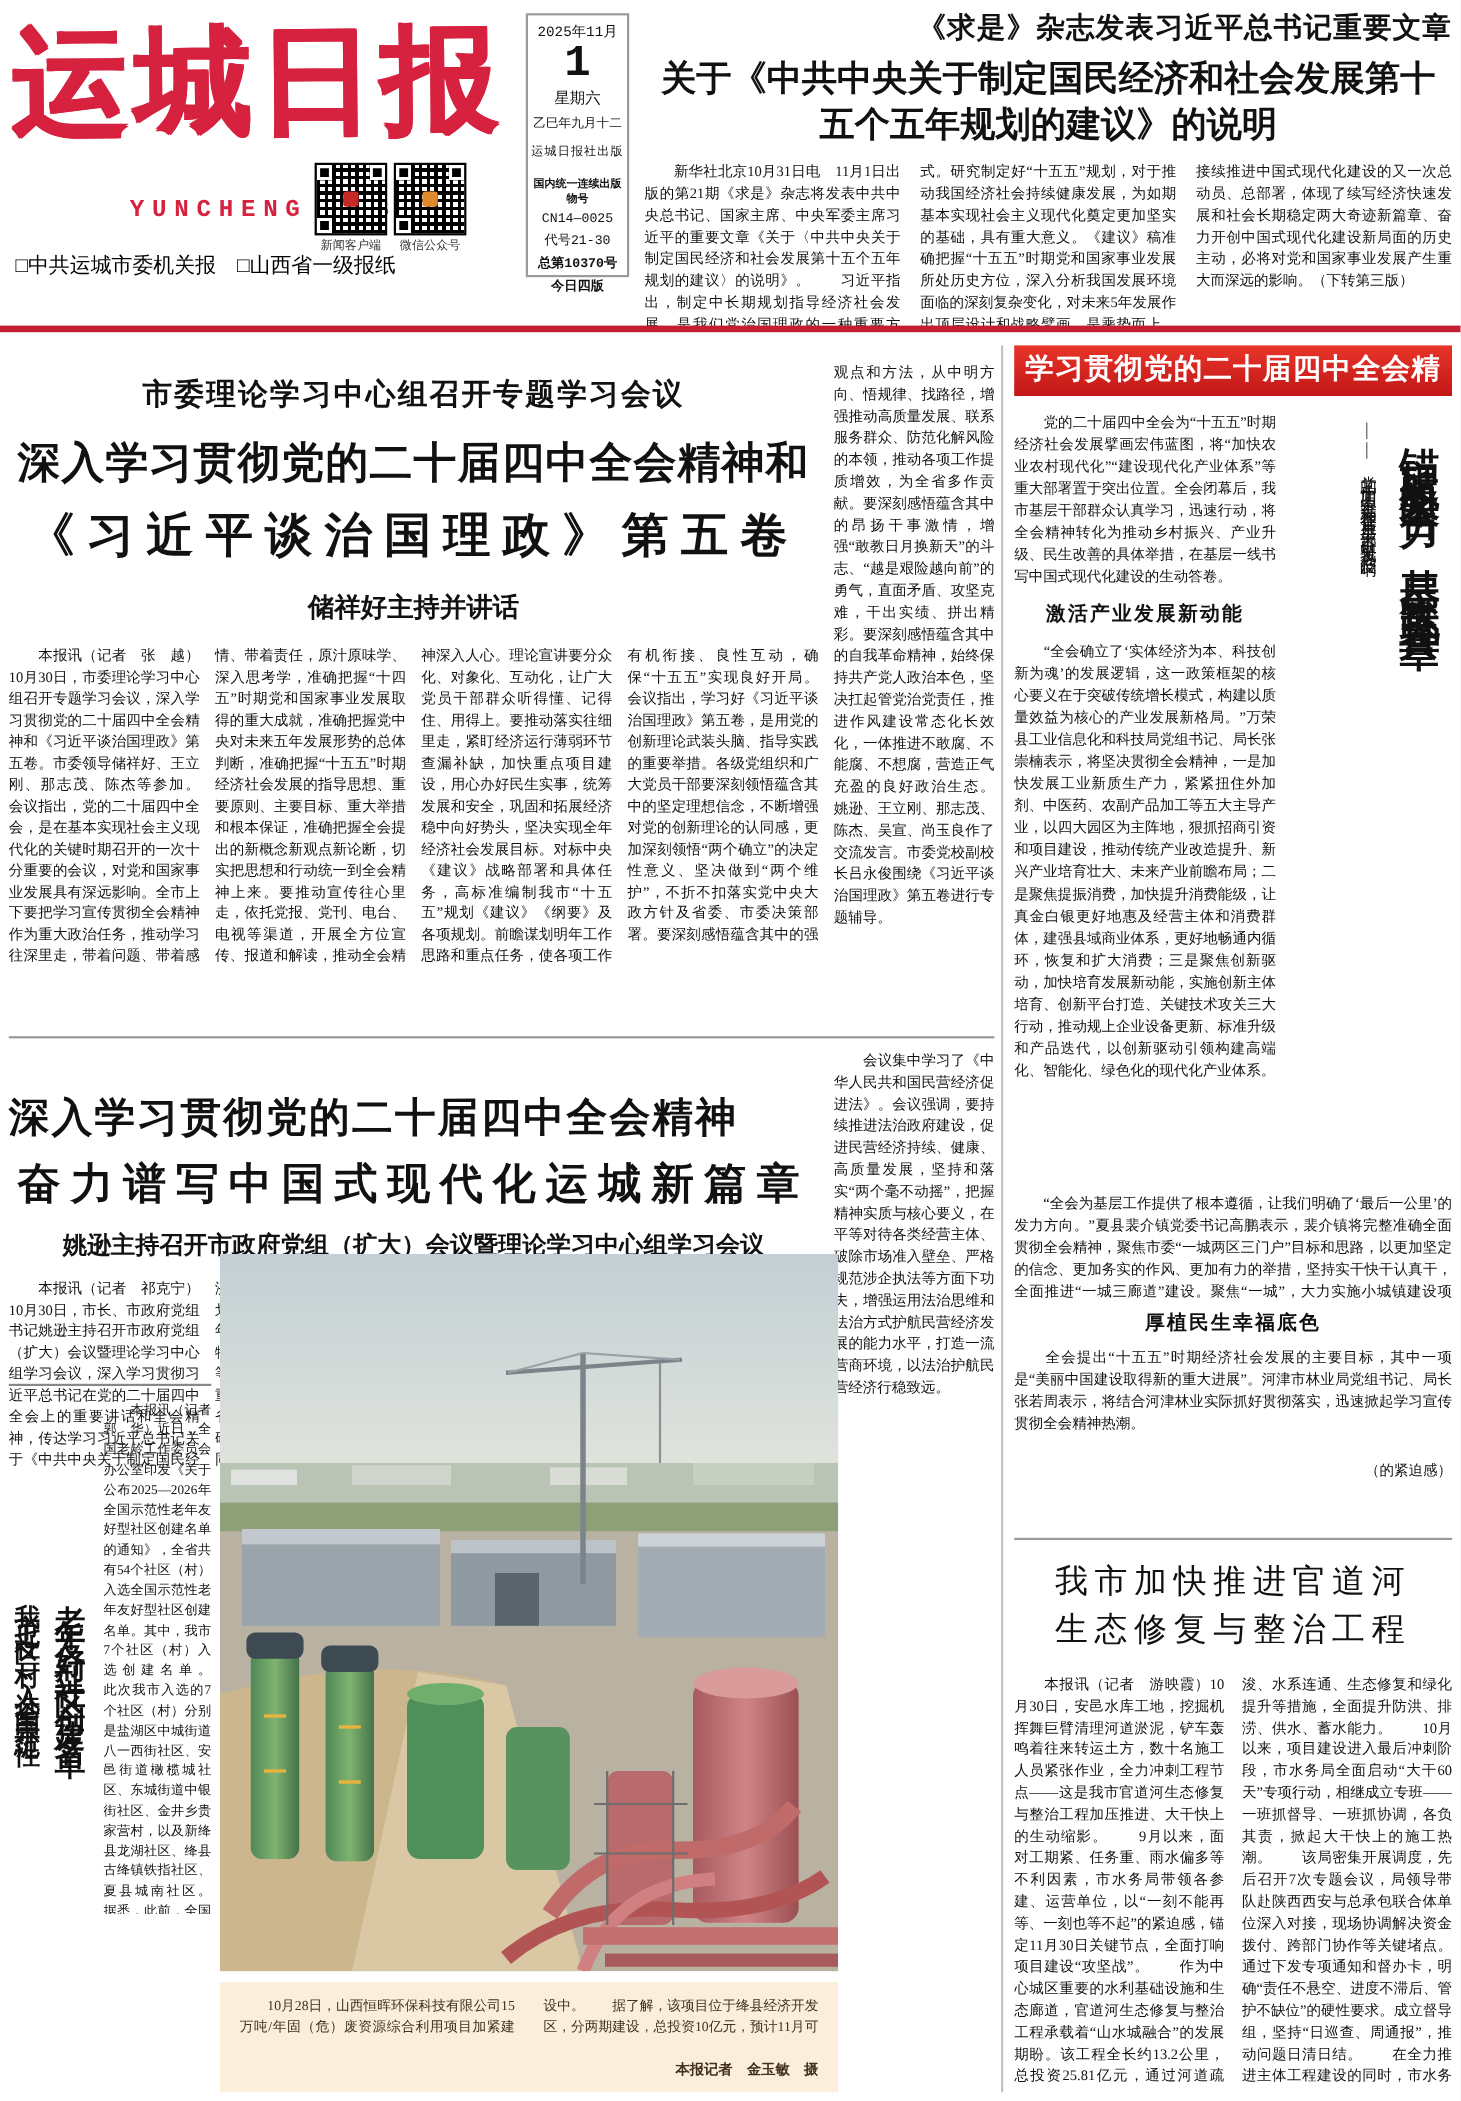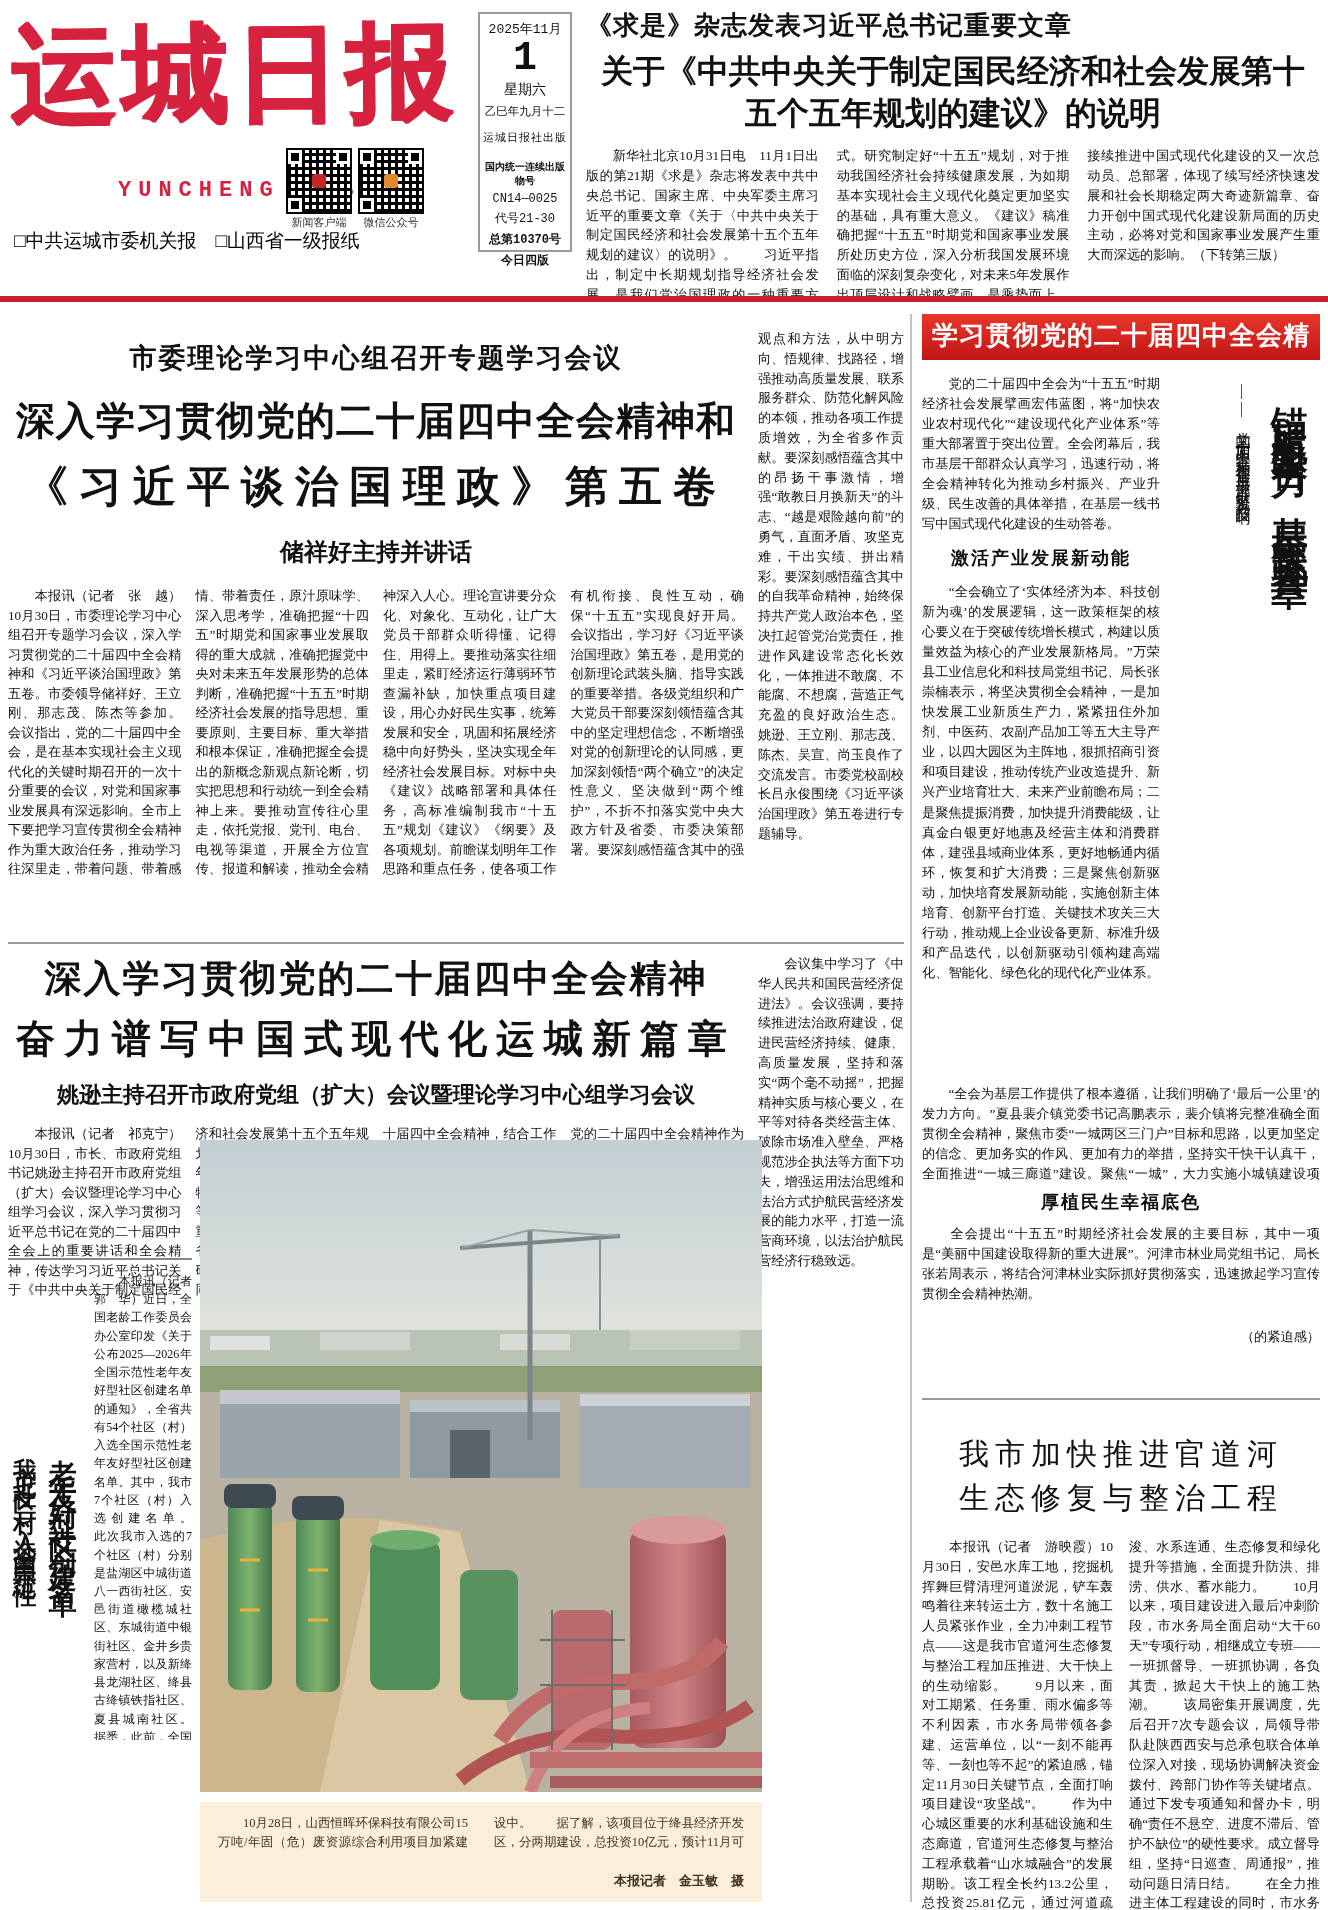"《求是》杂志发表习近平总书记重要文章" .ta-kicker { text-align: left -> right }
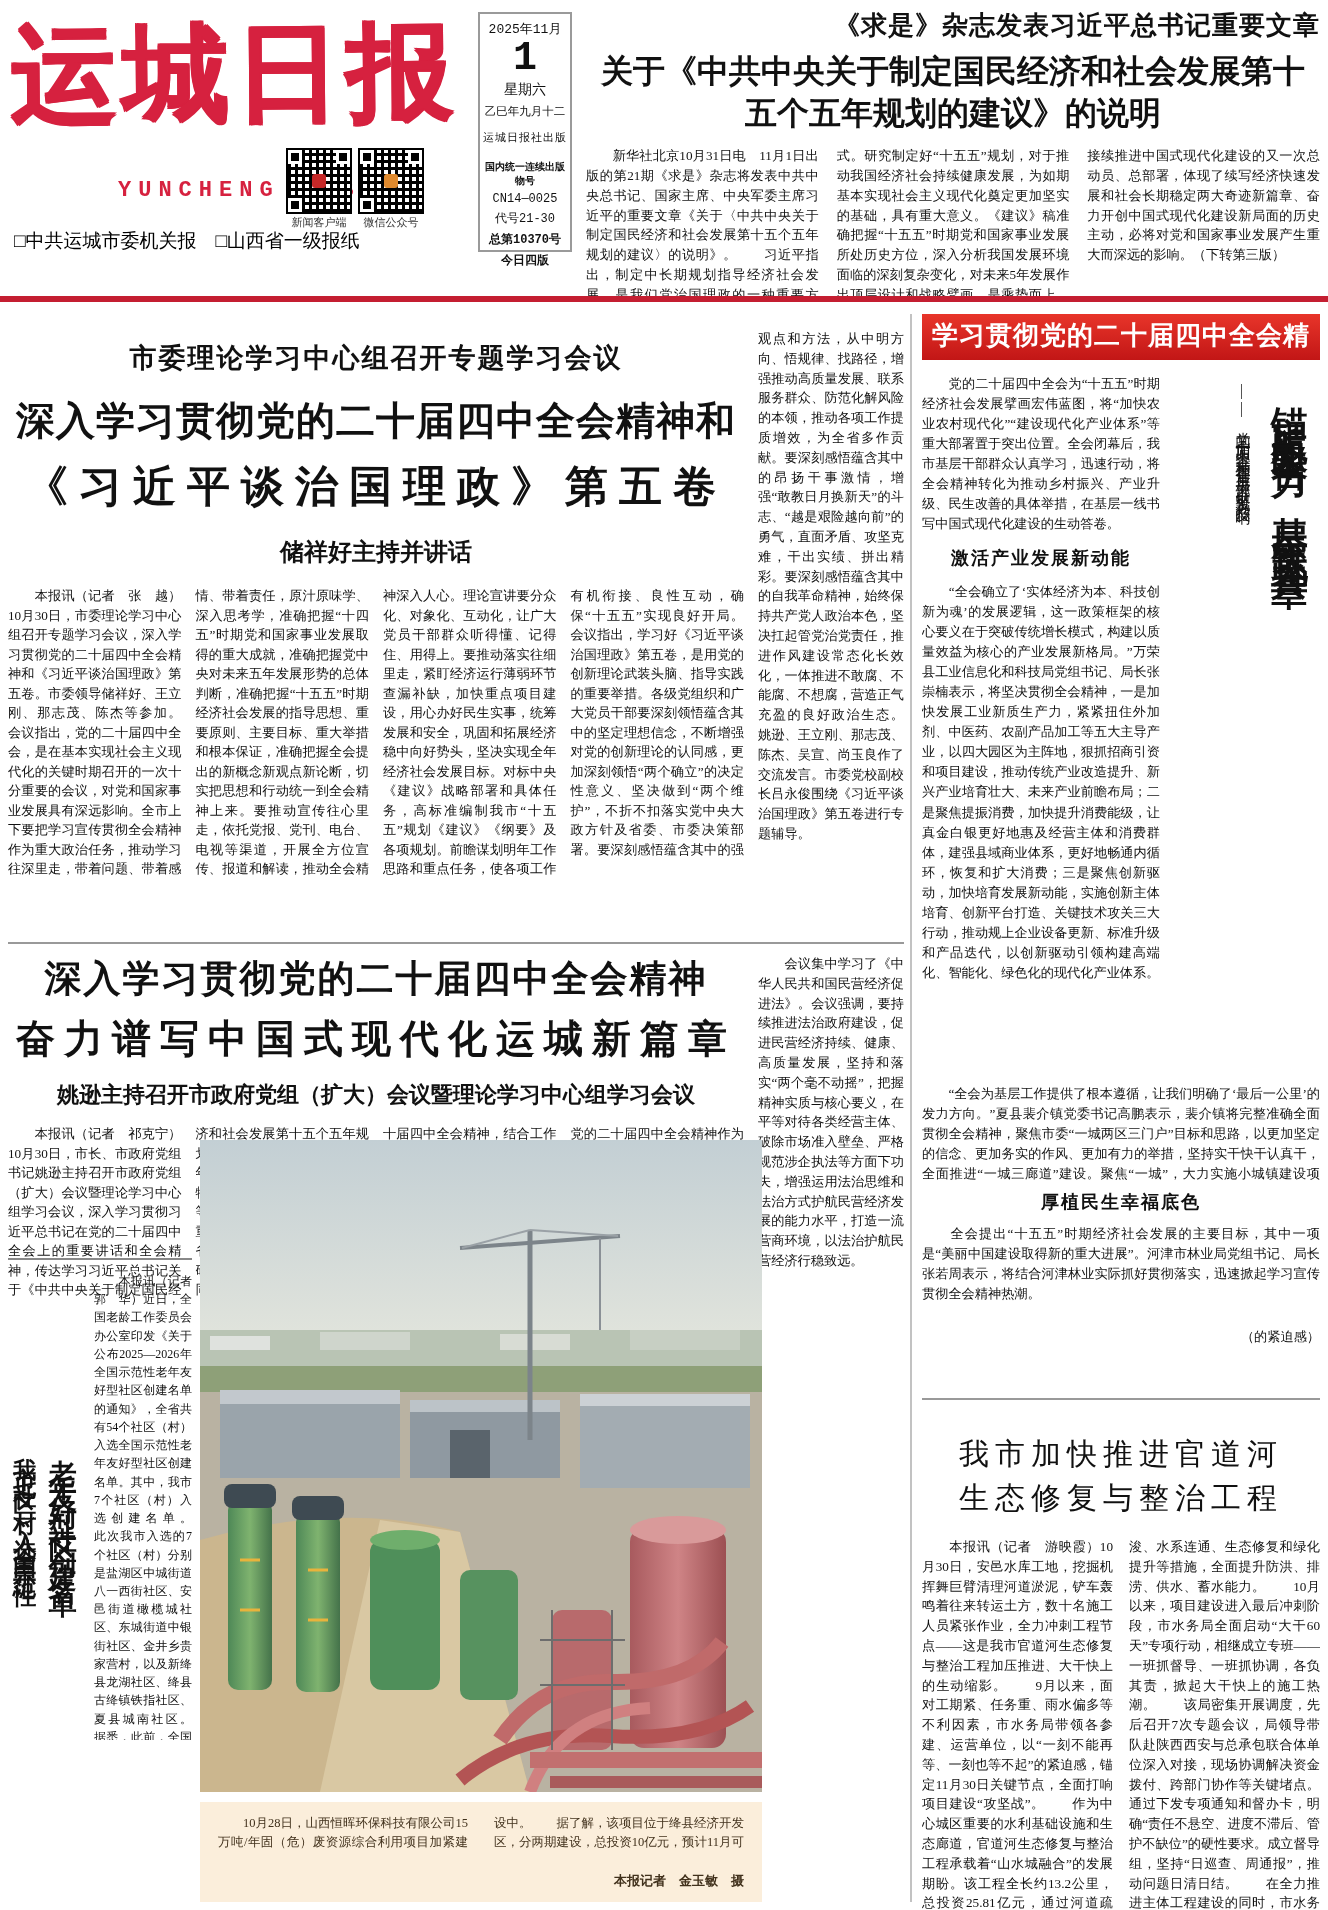"深入学习贯彻党的二十届四中全会精神" .a2-h1 { margin-top: none -> 37px; text-align: center -> left }
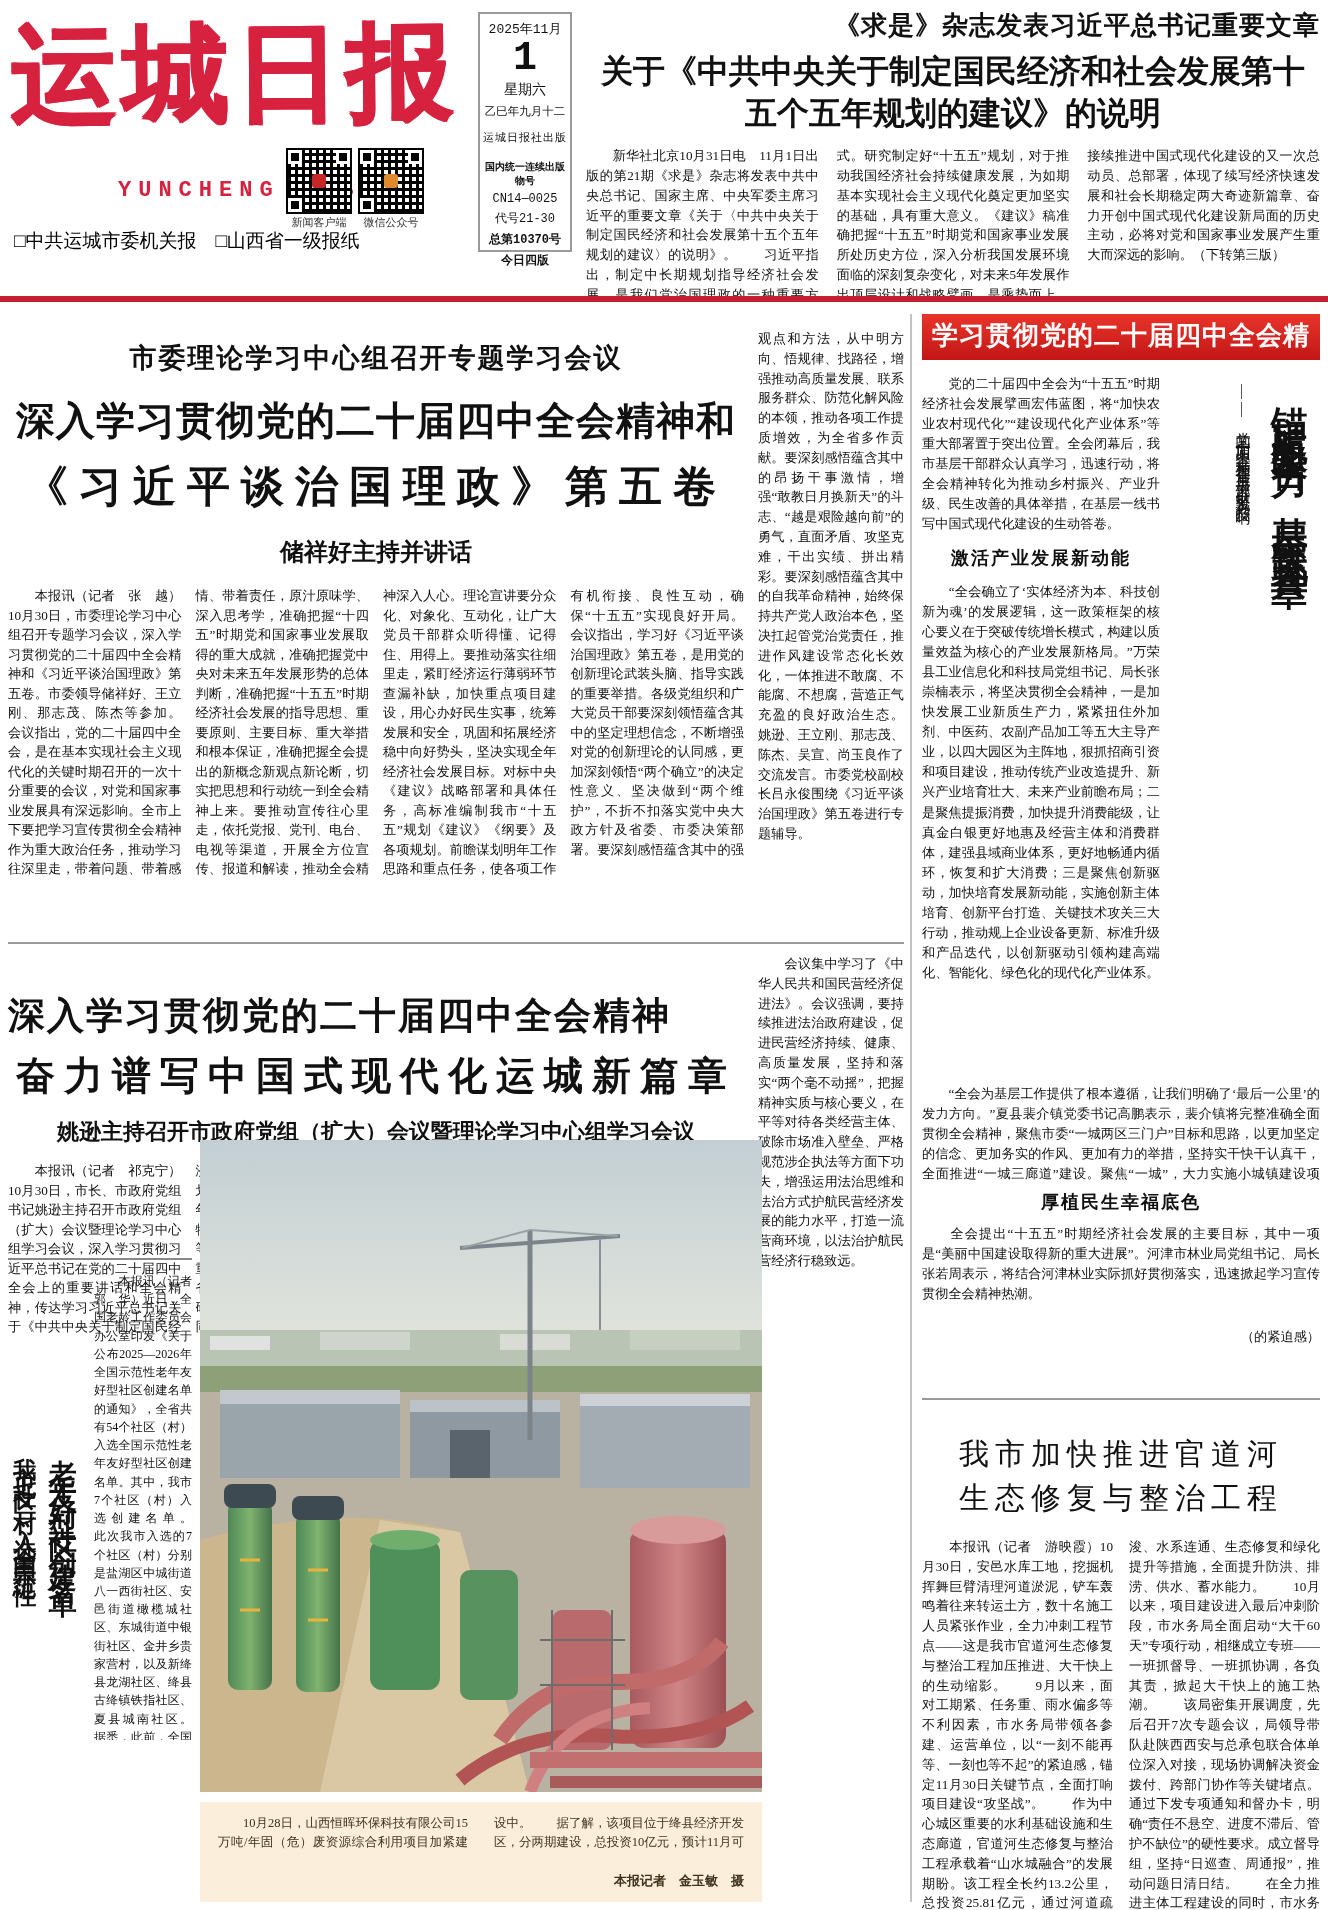"我市加快推进官道河" .rv-h.first { margin-top: 32px -> 16px }
